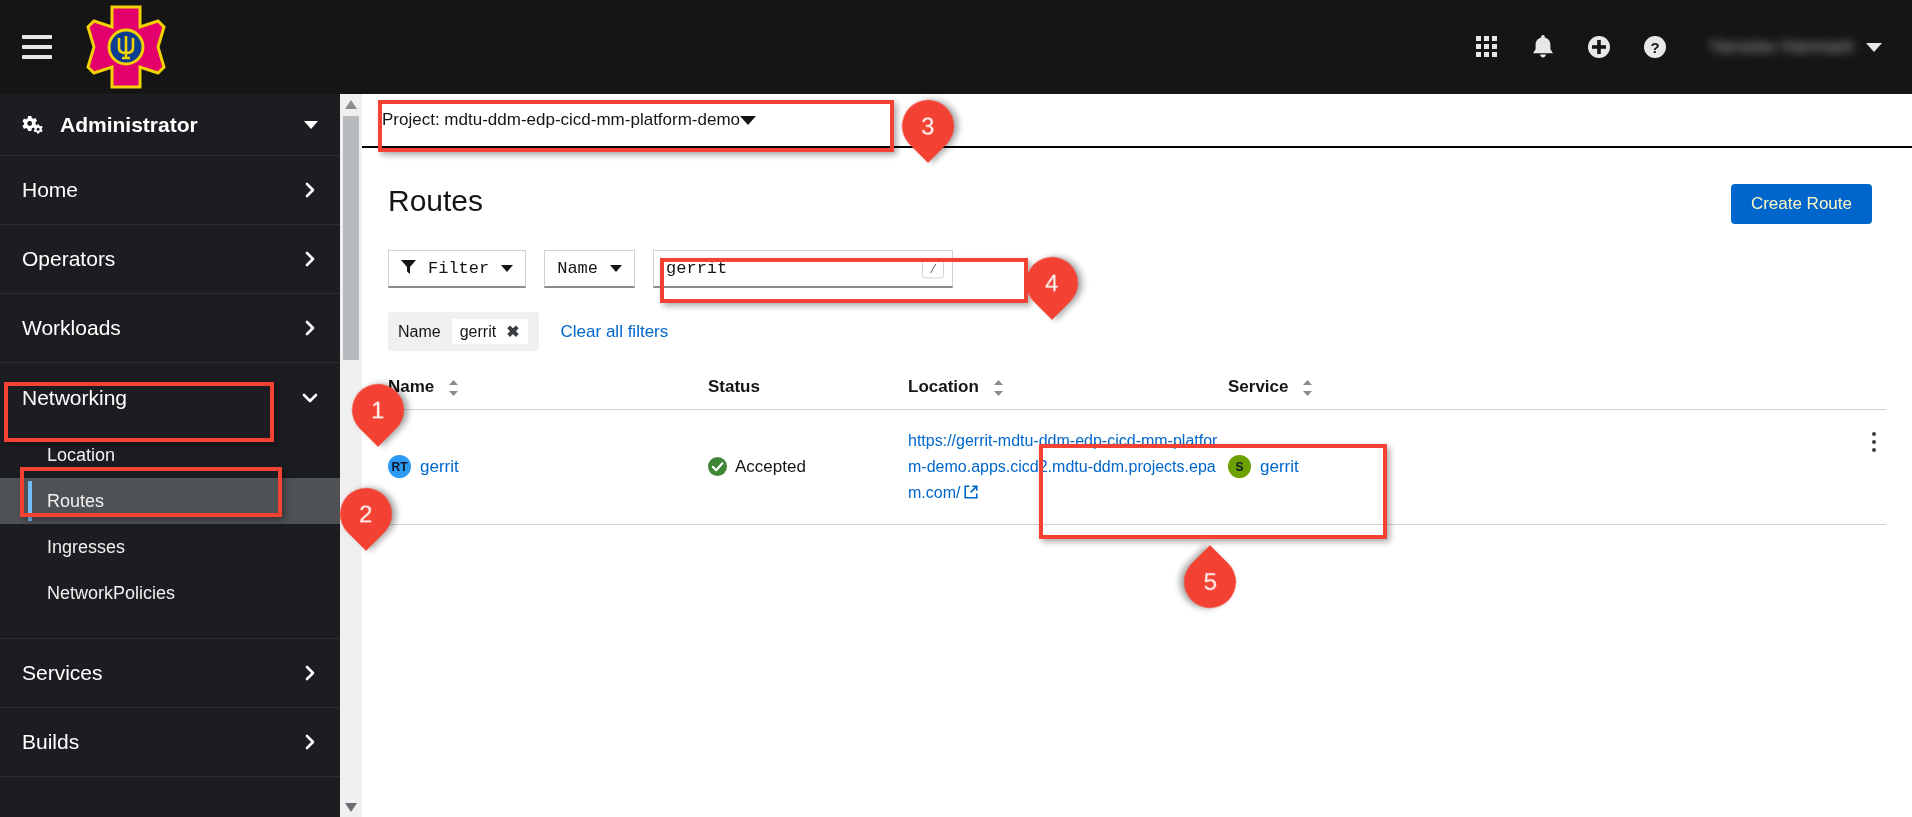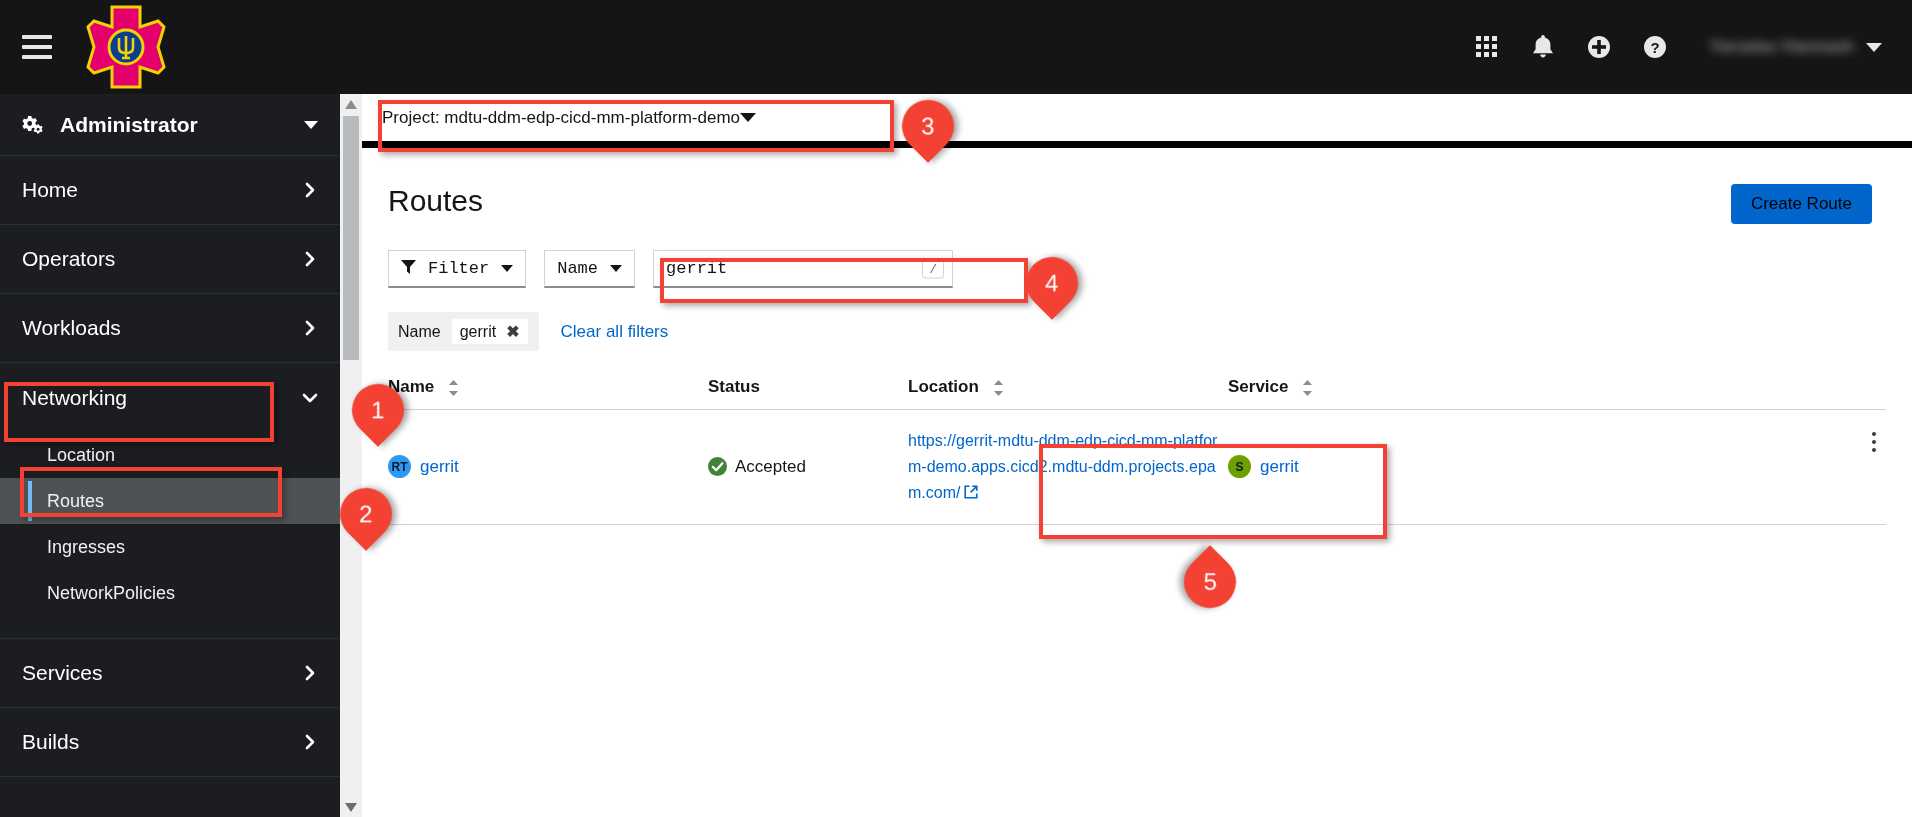"Project:" .project-bar { border-bottom: 7px solid #000000 -> 2px solid #000000 }
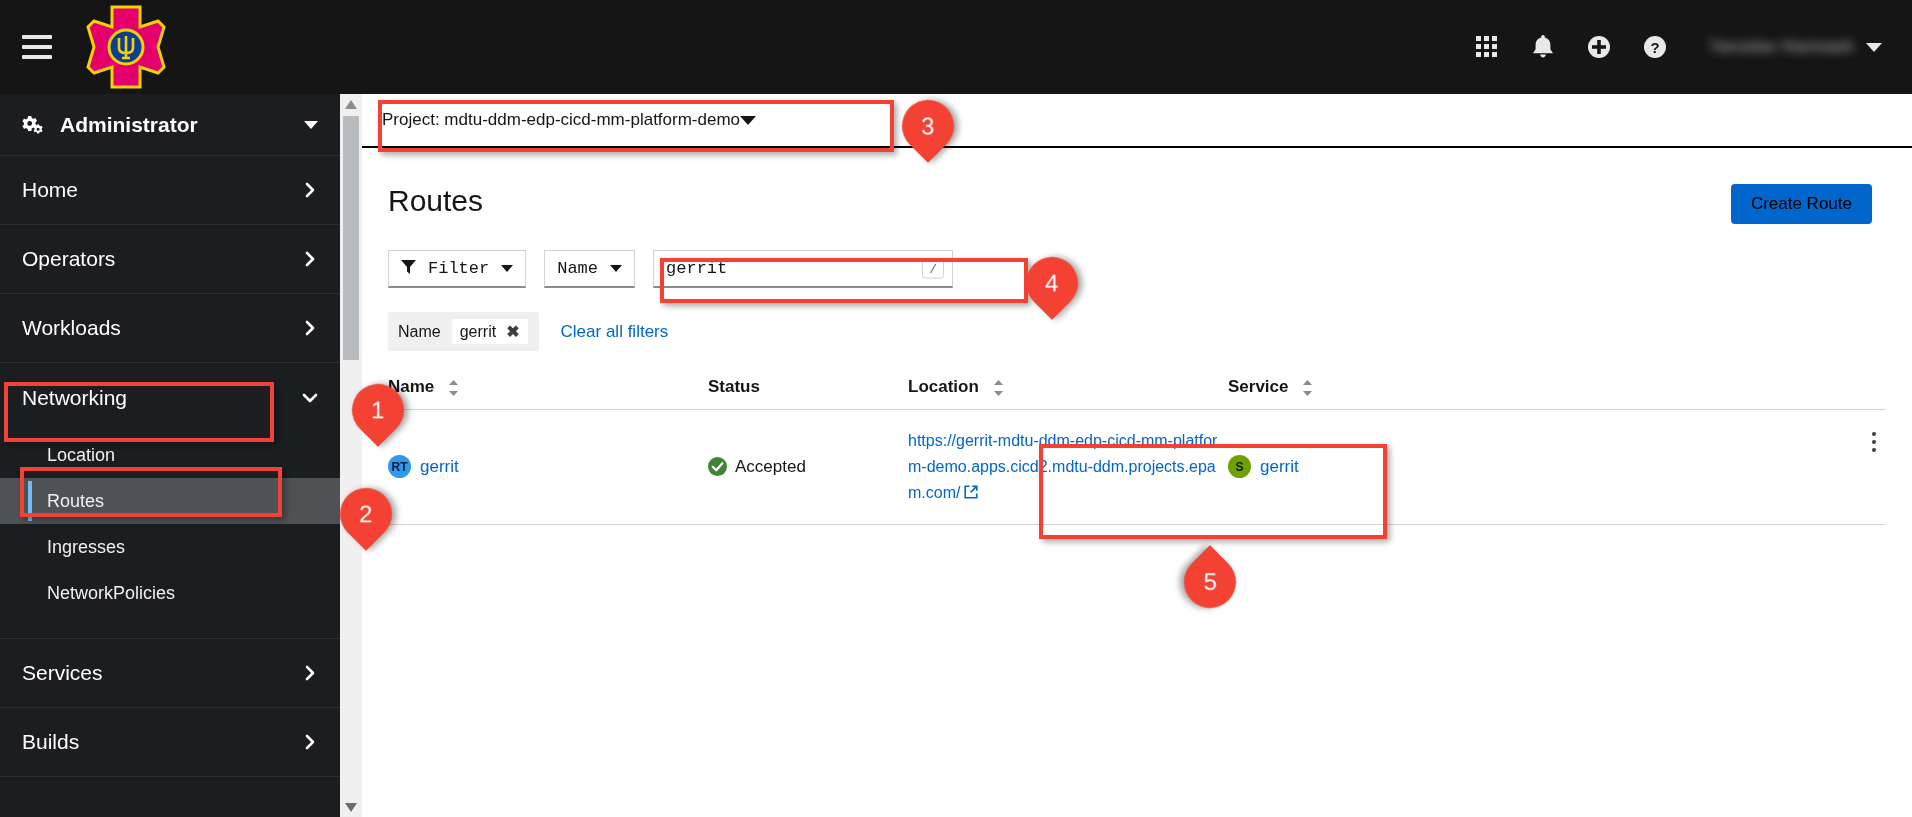"Create Route" .create-btn { color: #000000 -> #fef9c3 }
